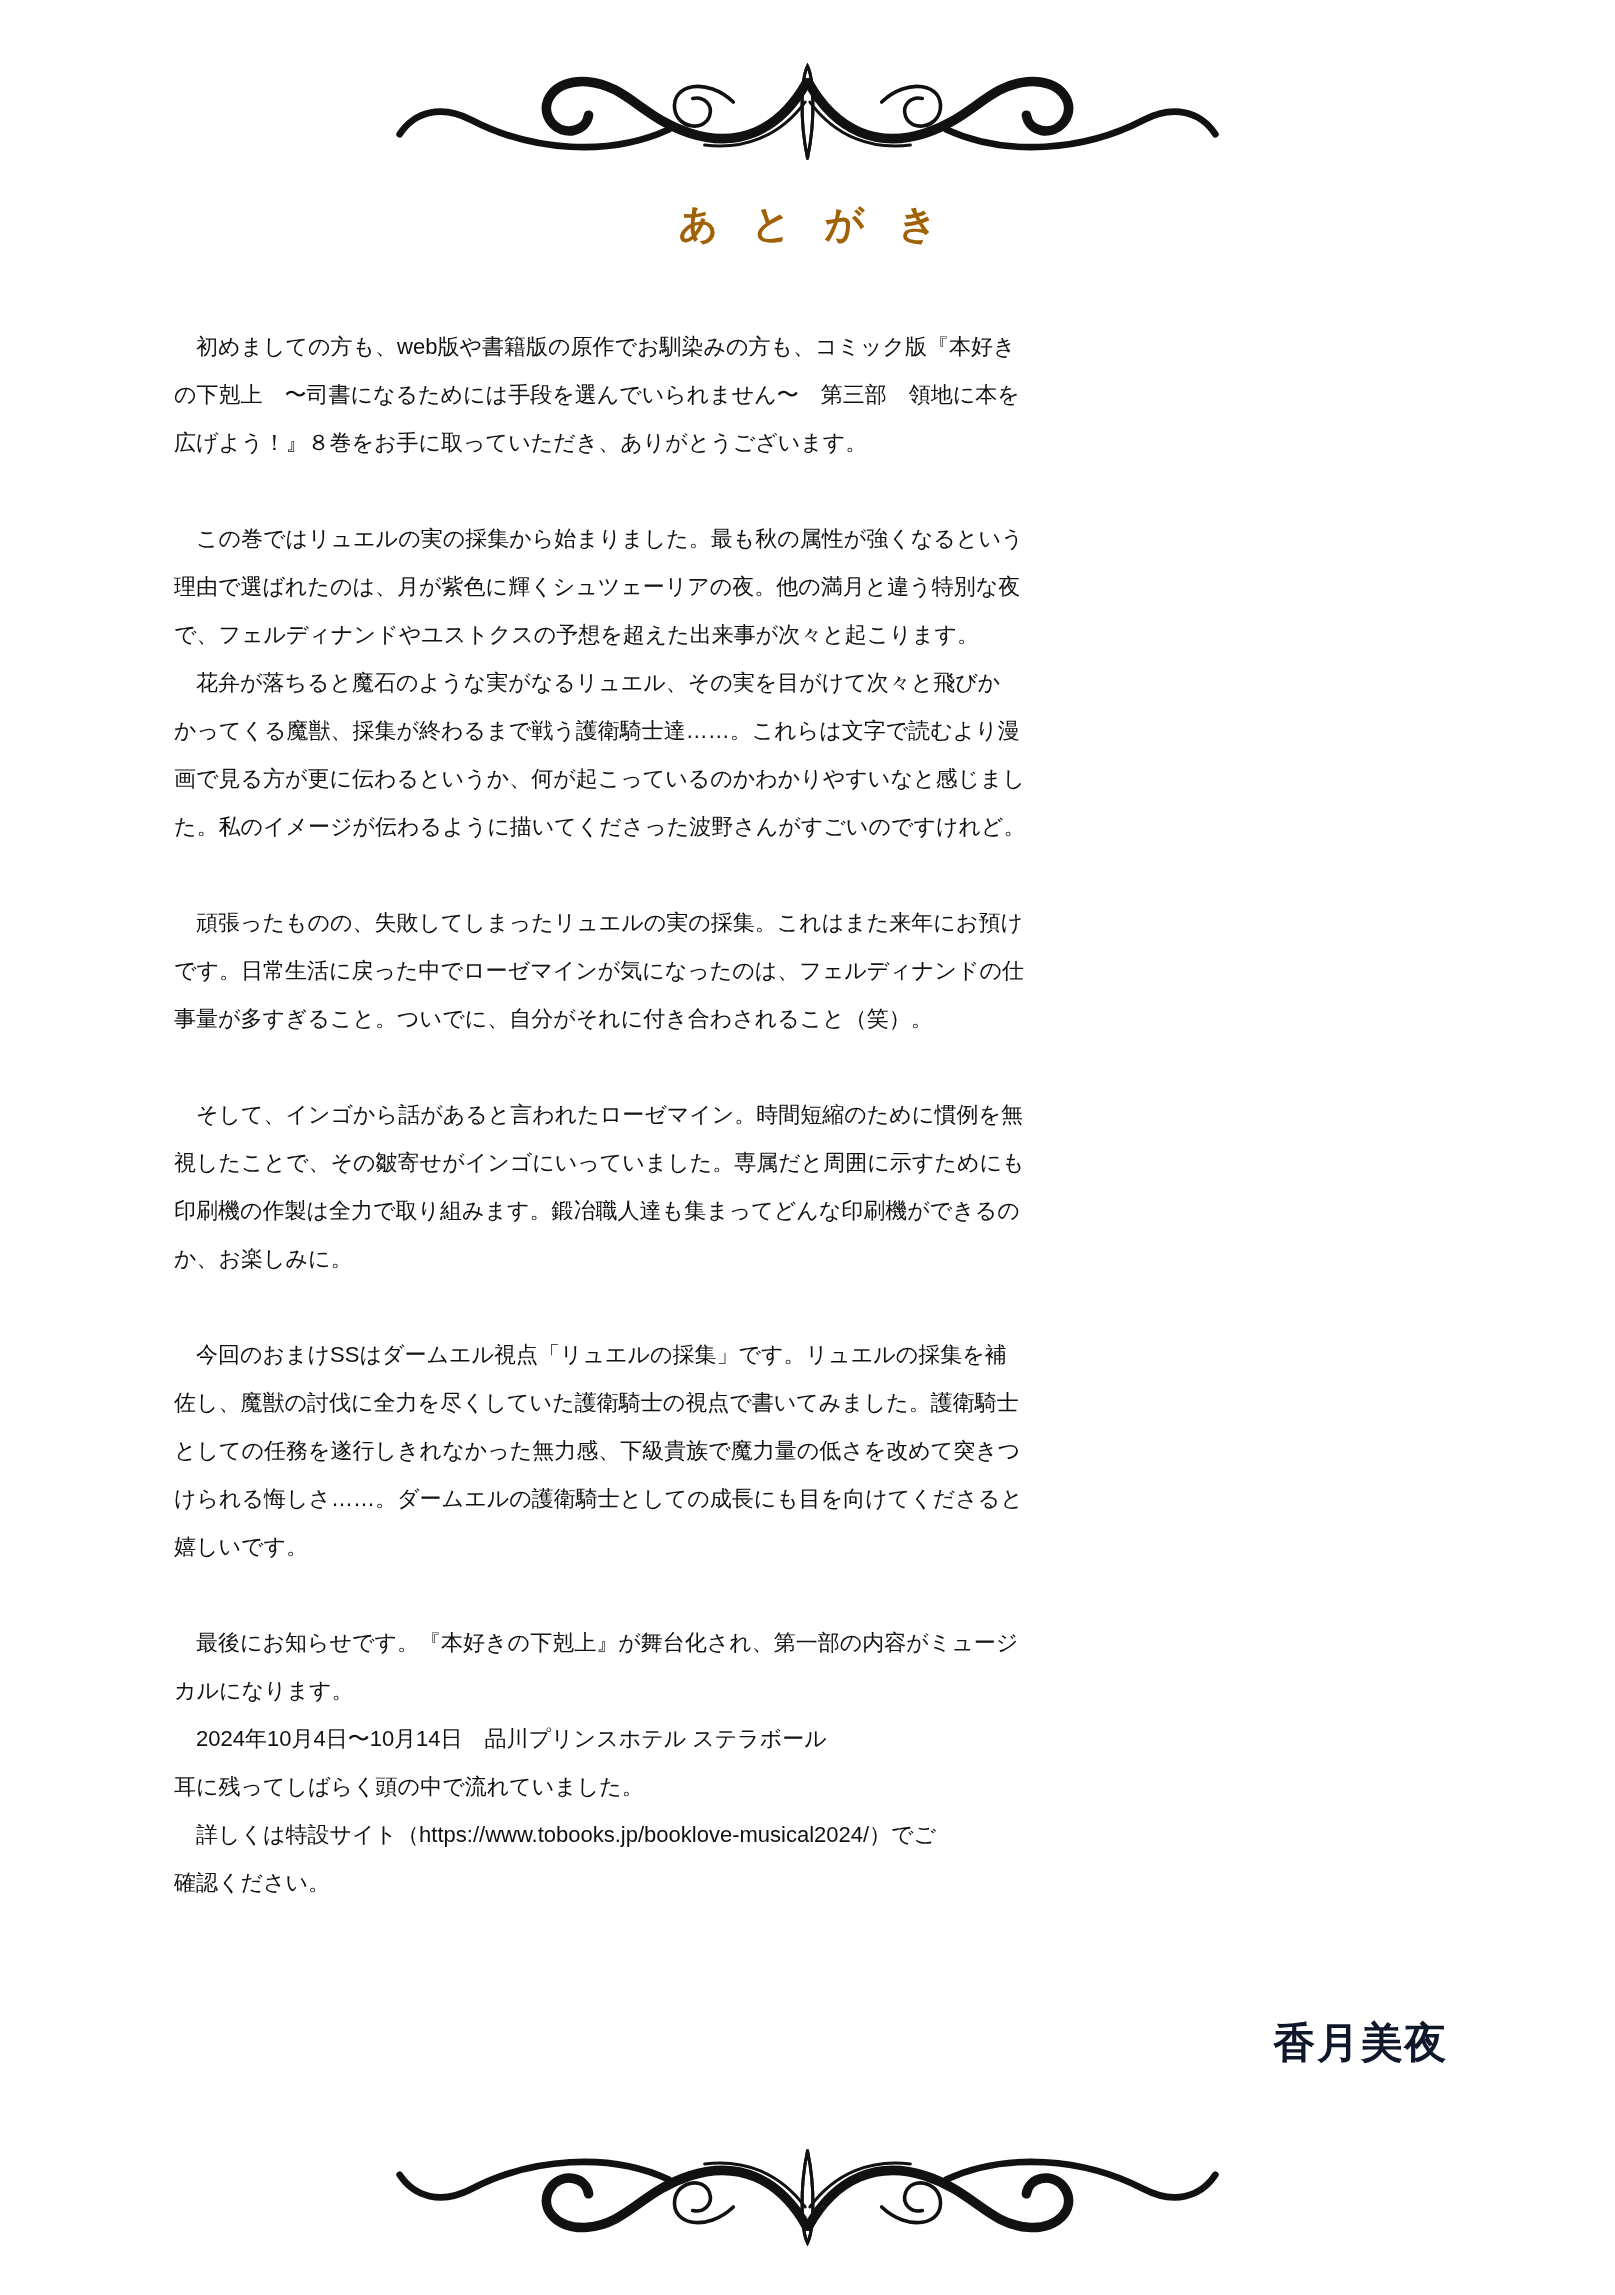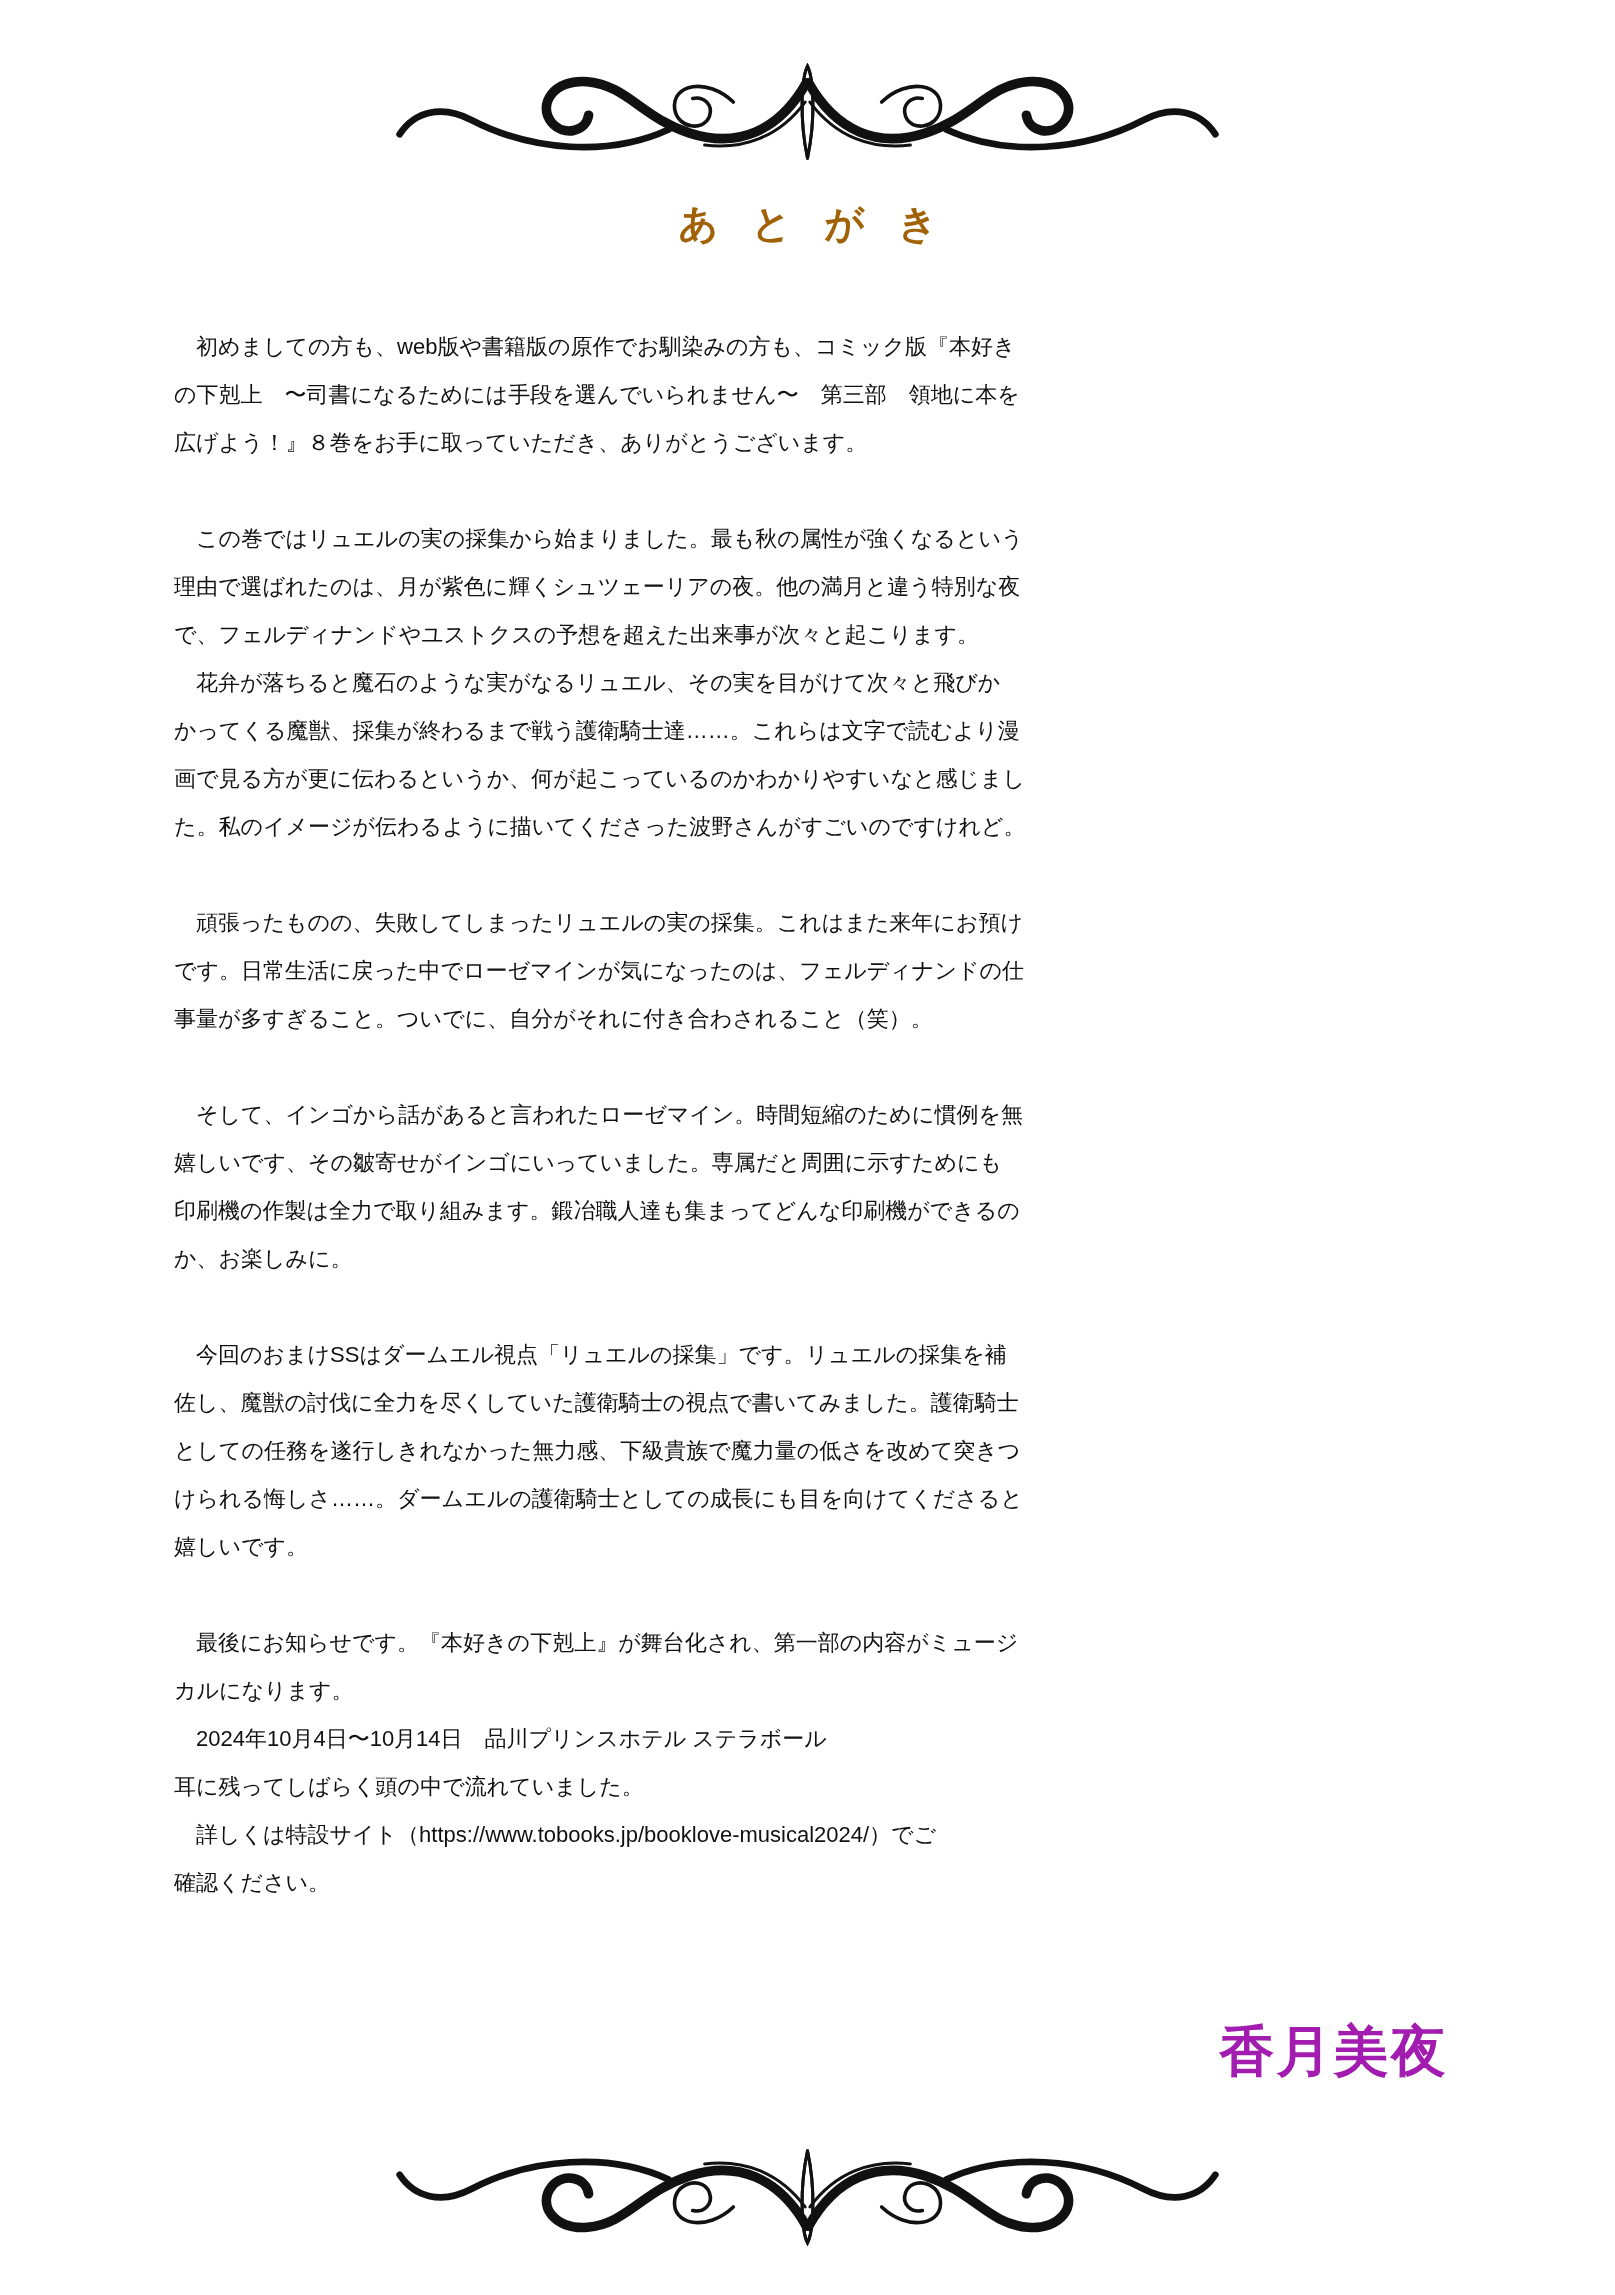"嬉しいです、その皺寄せがインゴにいっていました。専属だと周囲に示すためにも" div.line { text: 嬉しいです -> 視したことで }
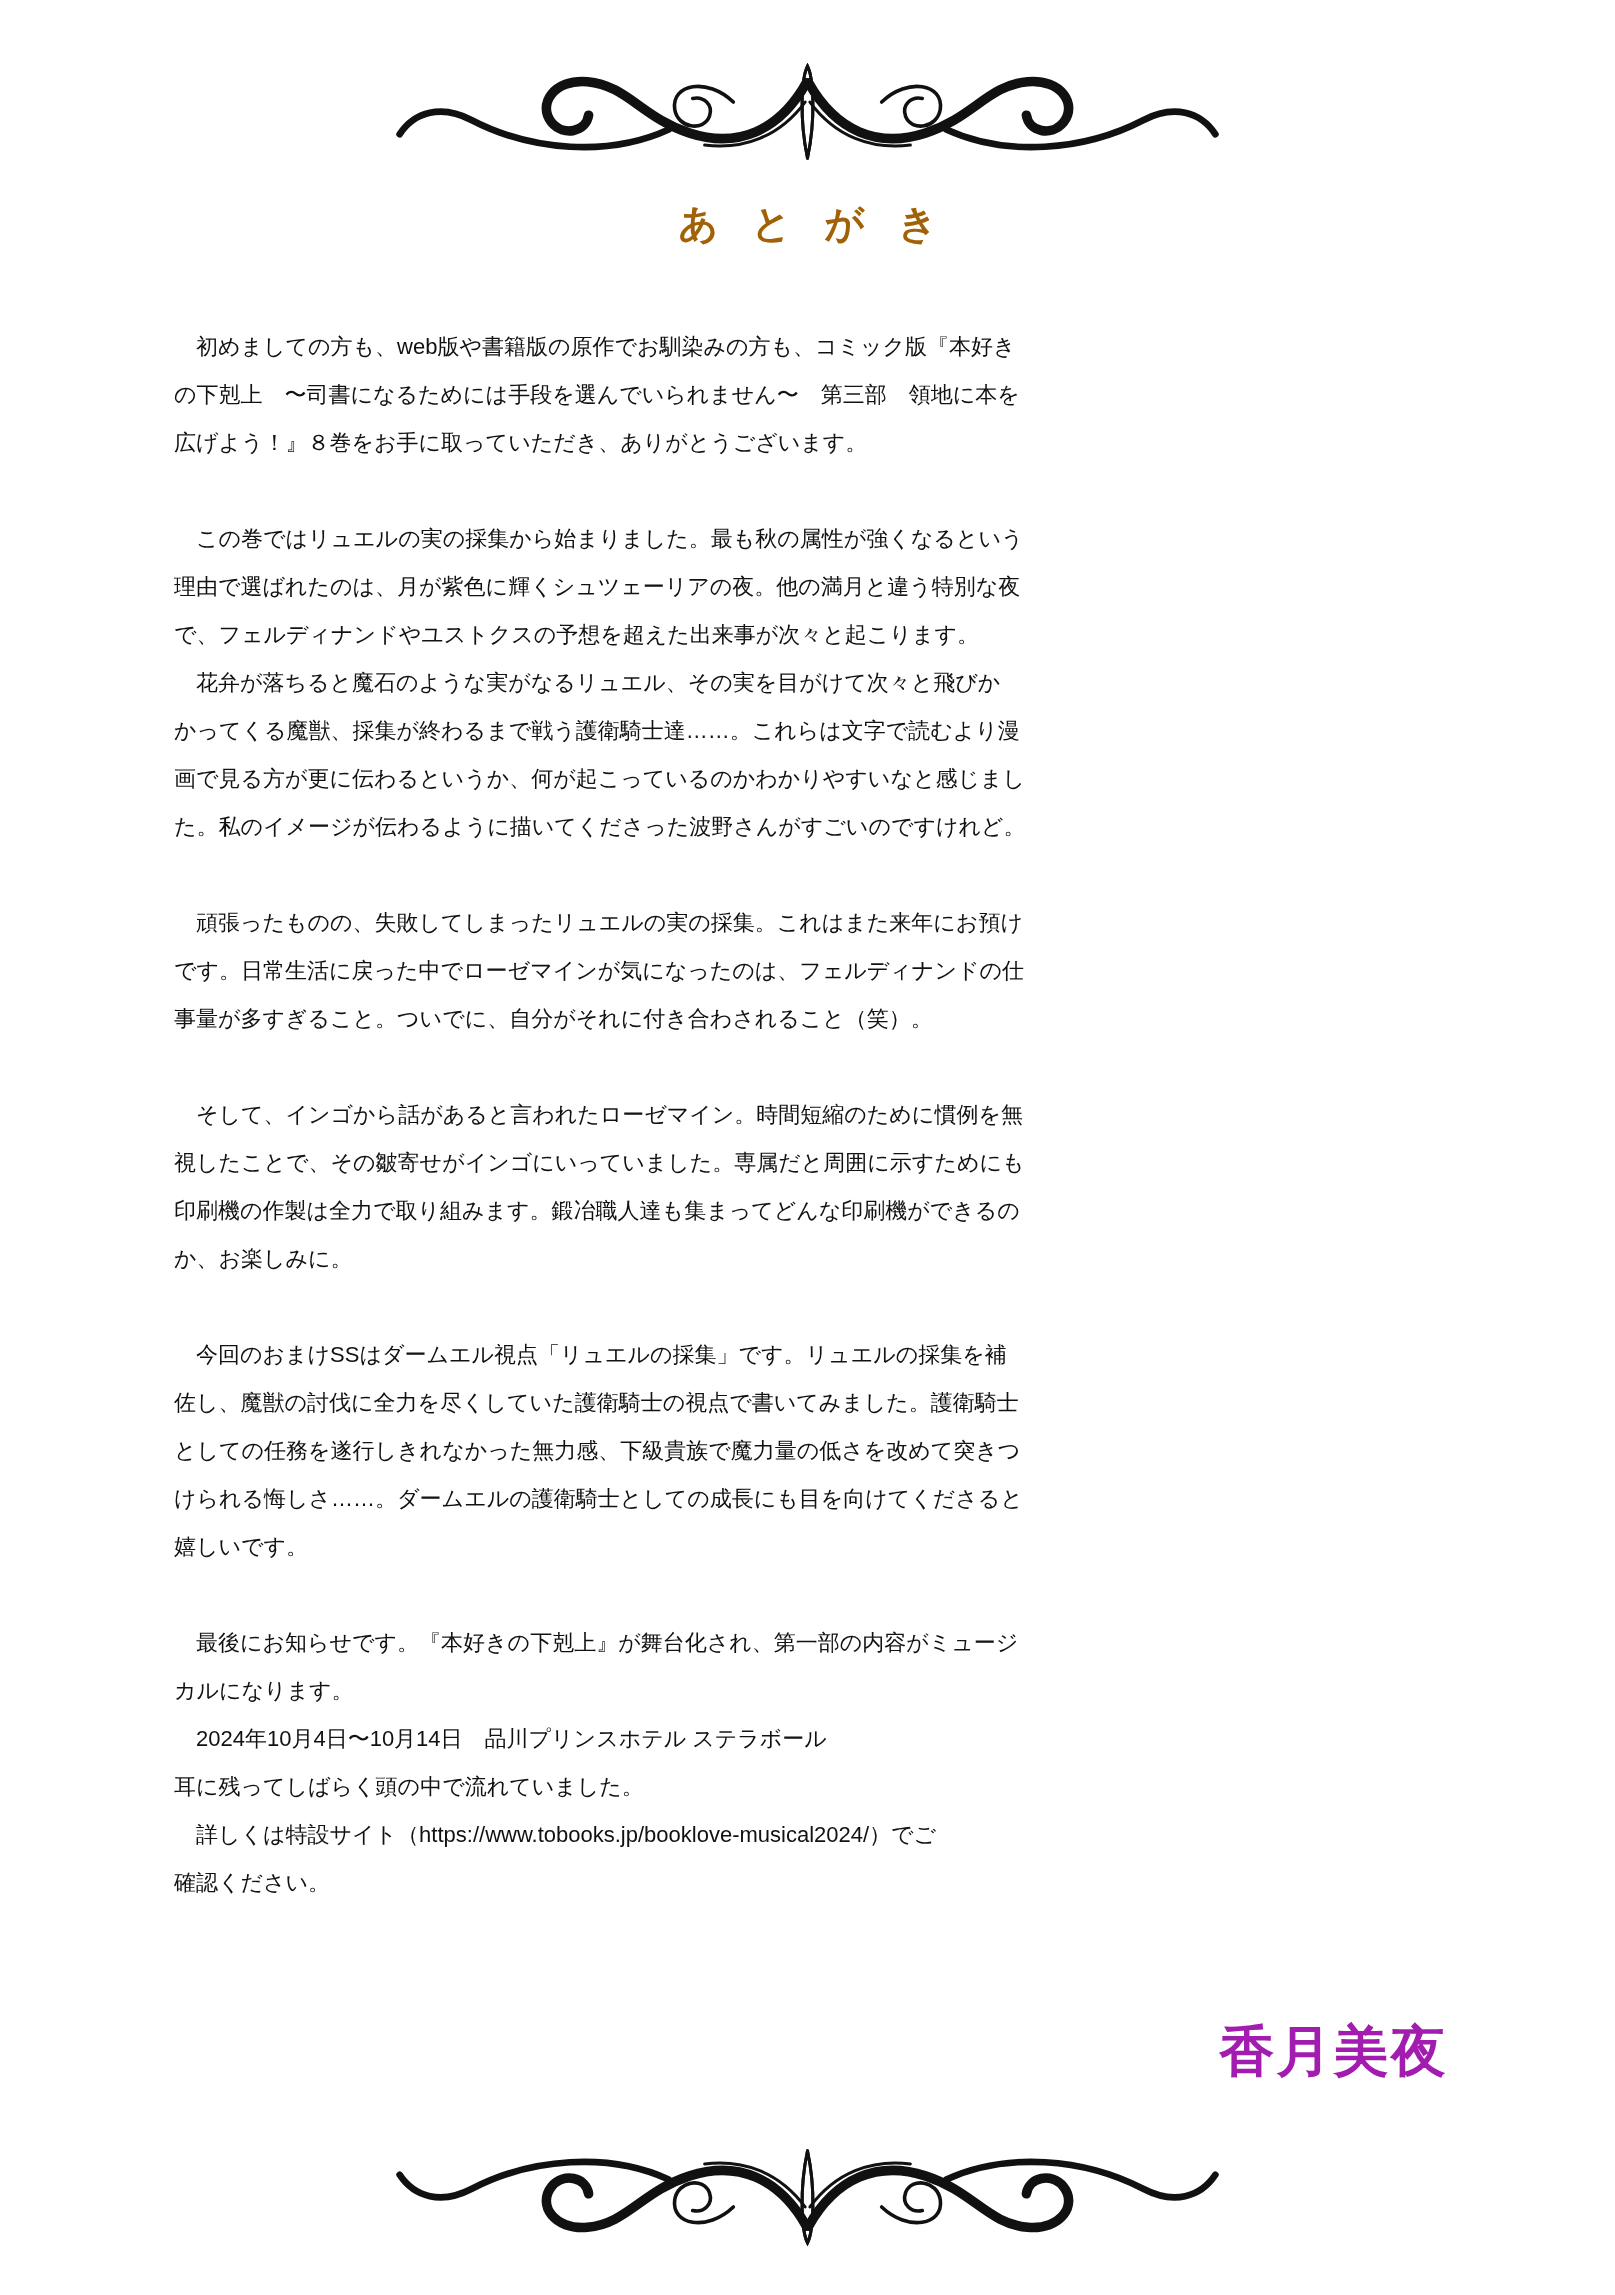"香月美夜" .signature { color: #a21caf -> #0f172a; font-size: 55px -> 42px }
